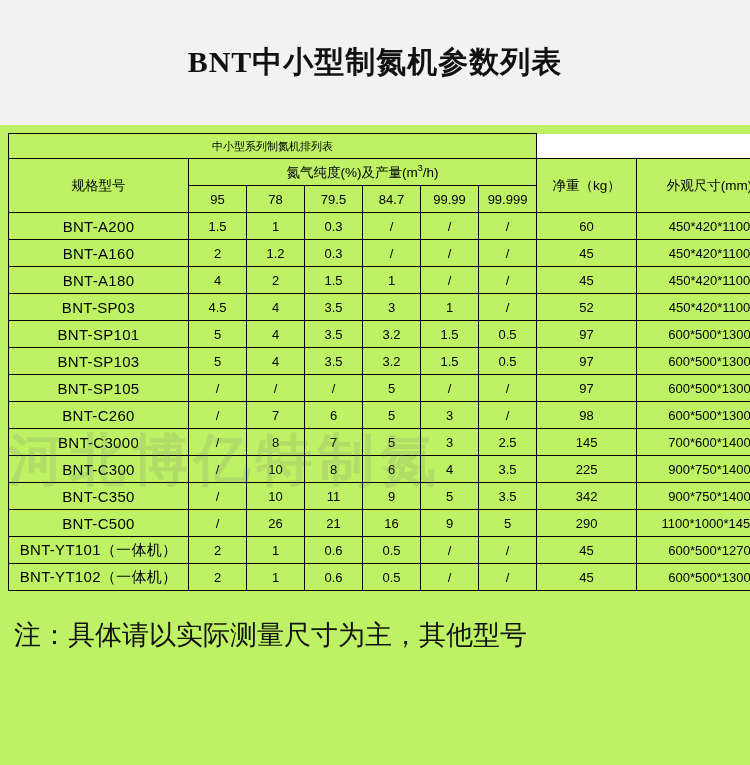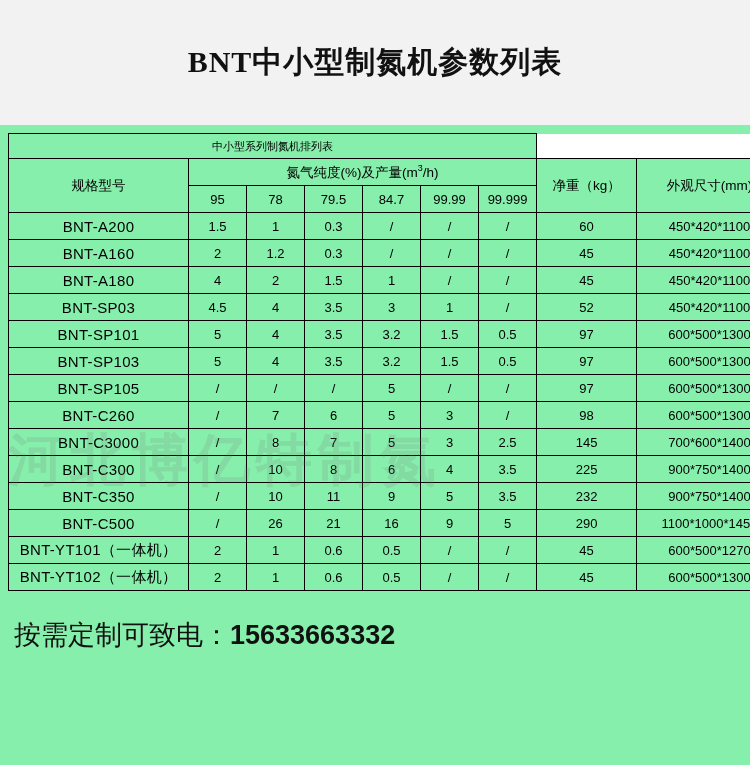"BNT中小型制氮机参数列表" .page { background: #86efac -> #bef264 }
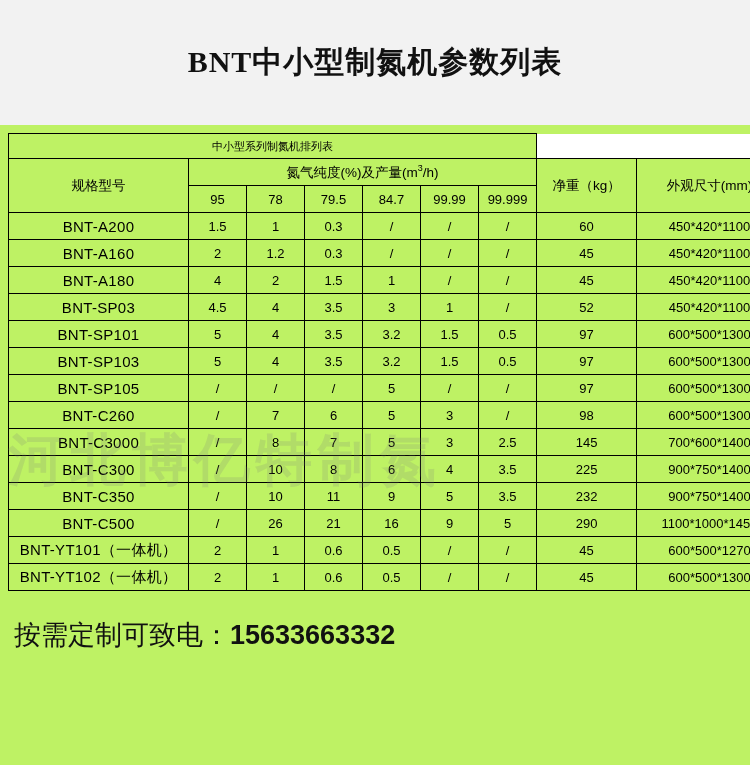"232" td { text: 232 -> 342 }
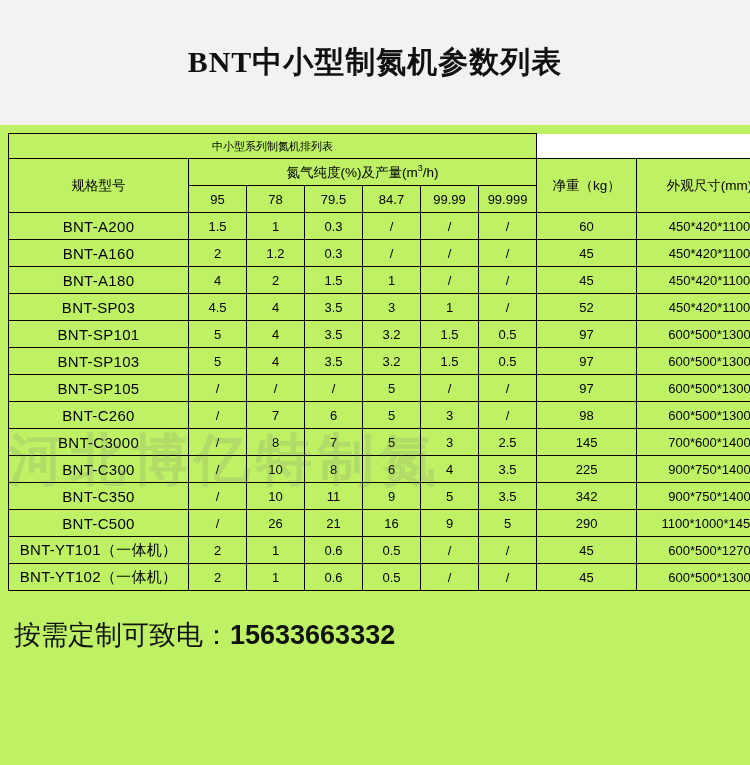"注：具体请以实际测量尺寸为主，其他型号" div { html: none -> <div>注：具体请以实际测量尺寸为主，其他型号</div> }
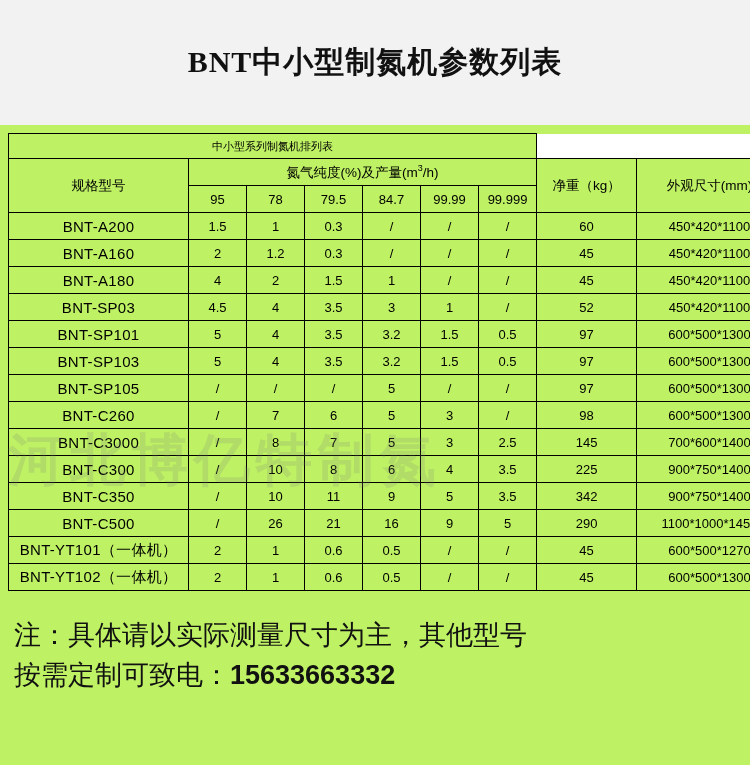"按需定制可致电：15633663332" div { html: <div><span>按需定制可致电：</span><span>15633663332</span></div> -> none }
